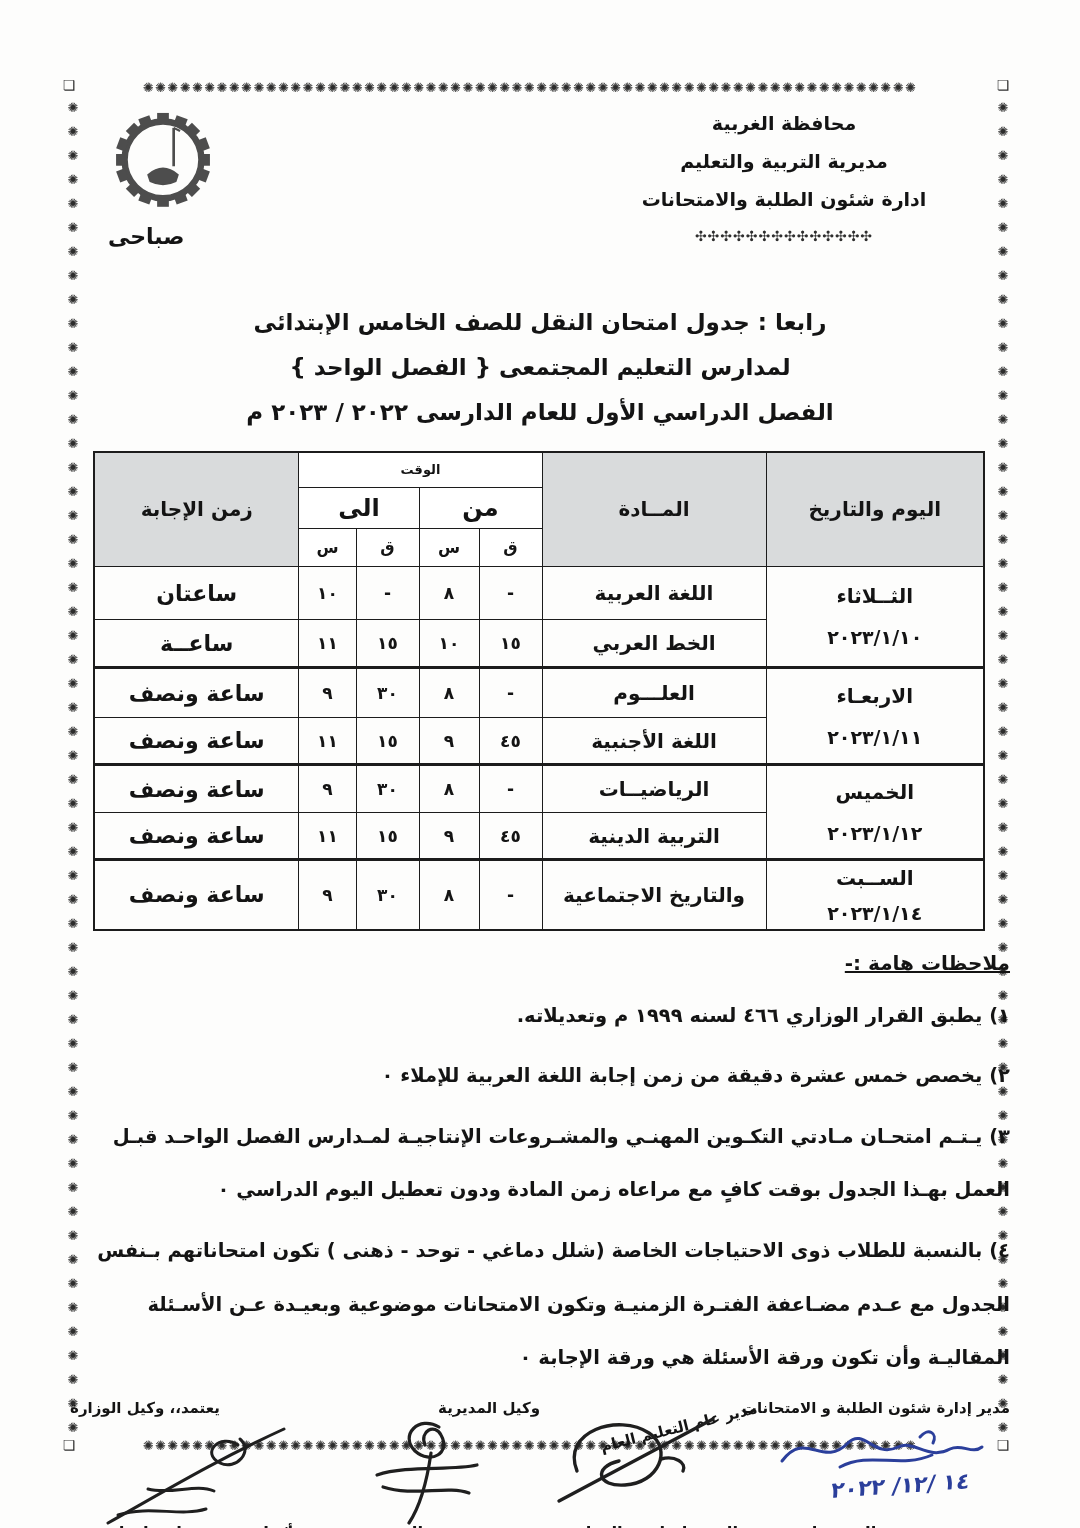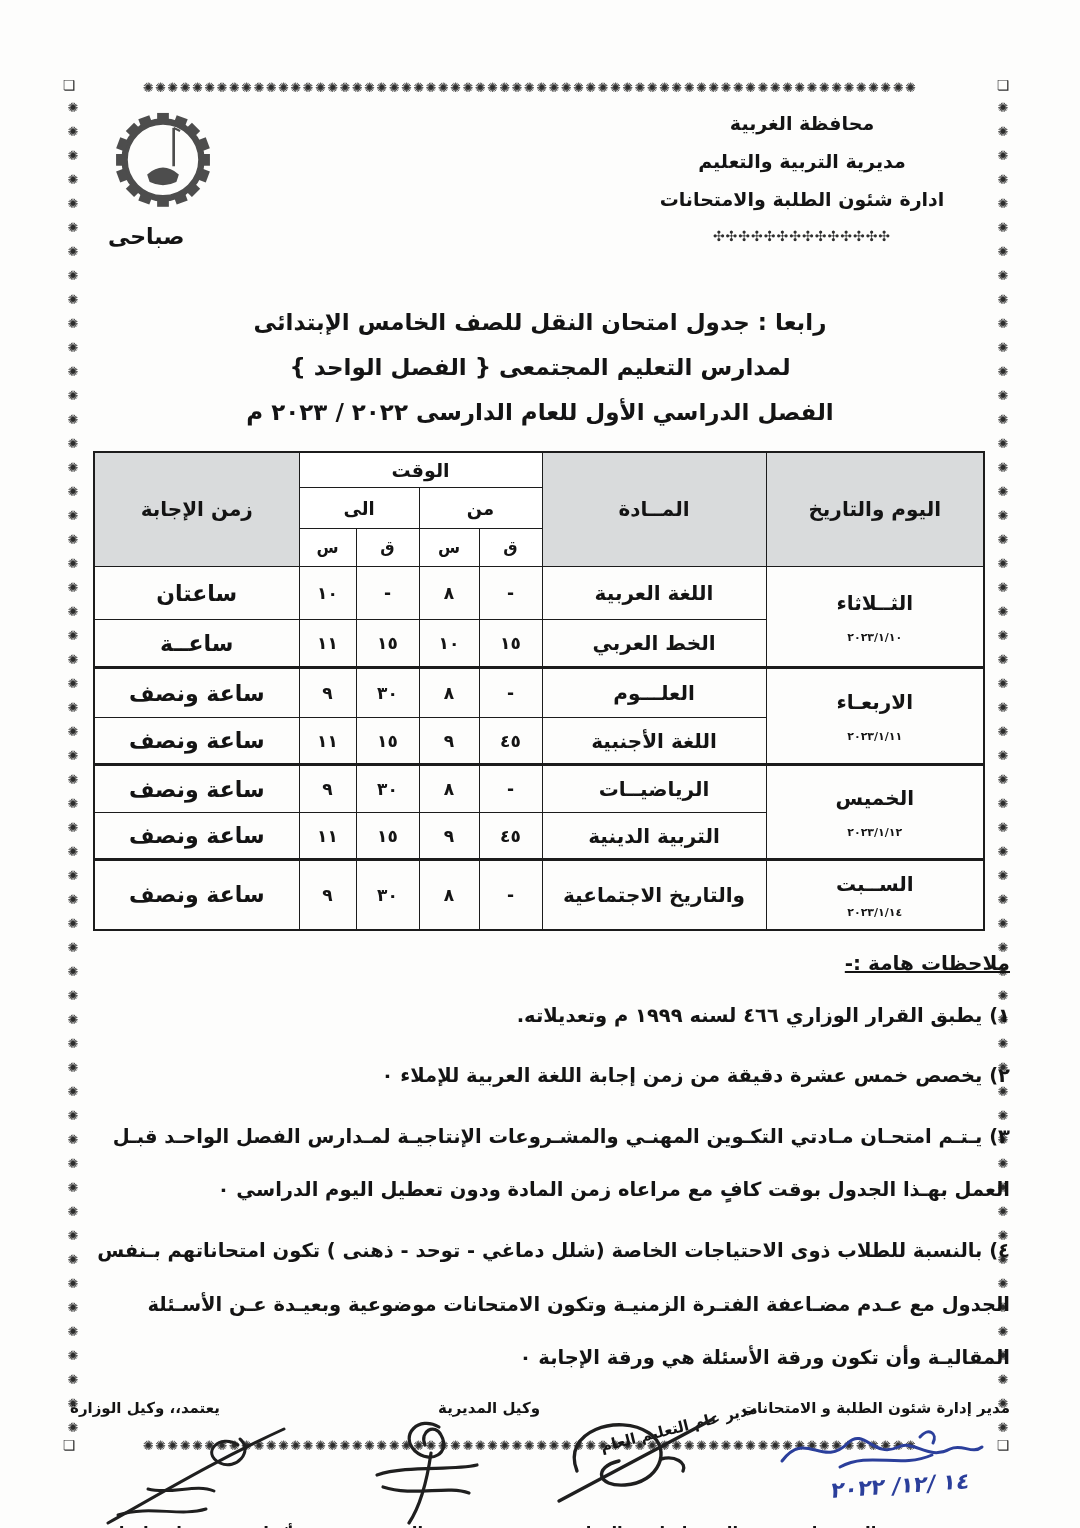"محافظة الغربية" .org { right: 38px -> 56px }
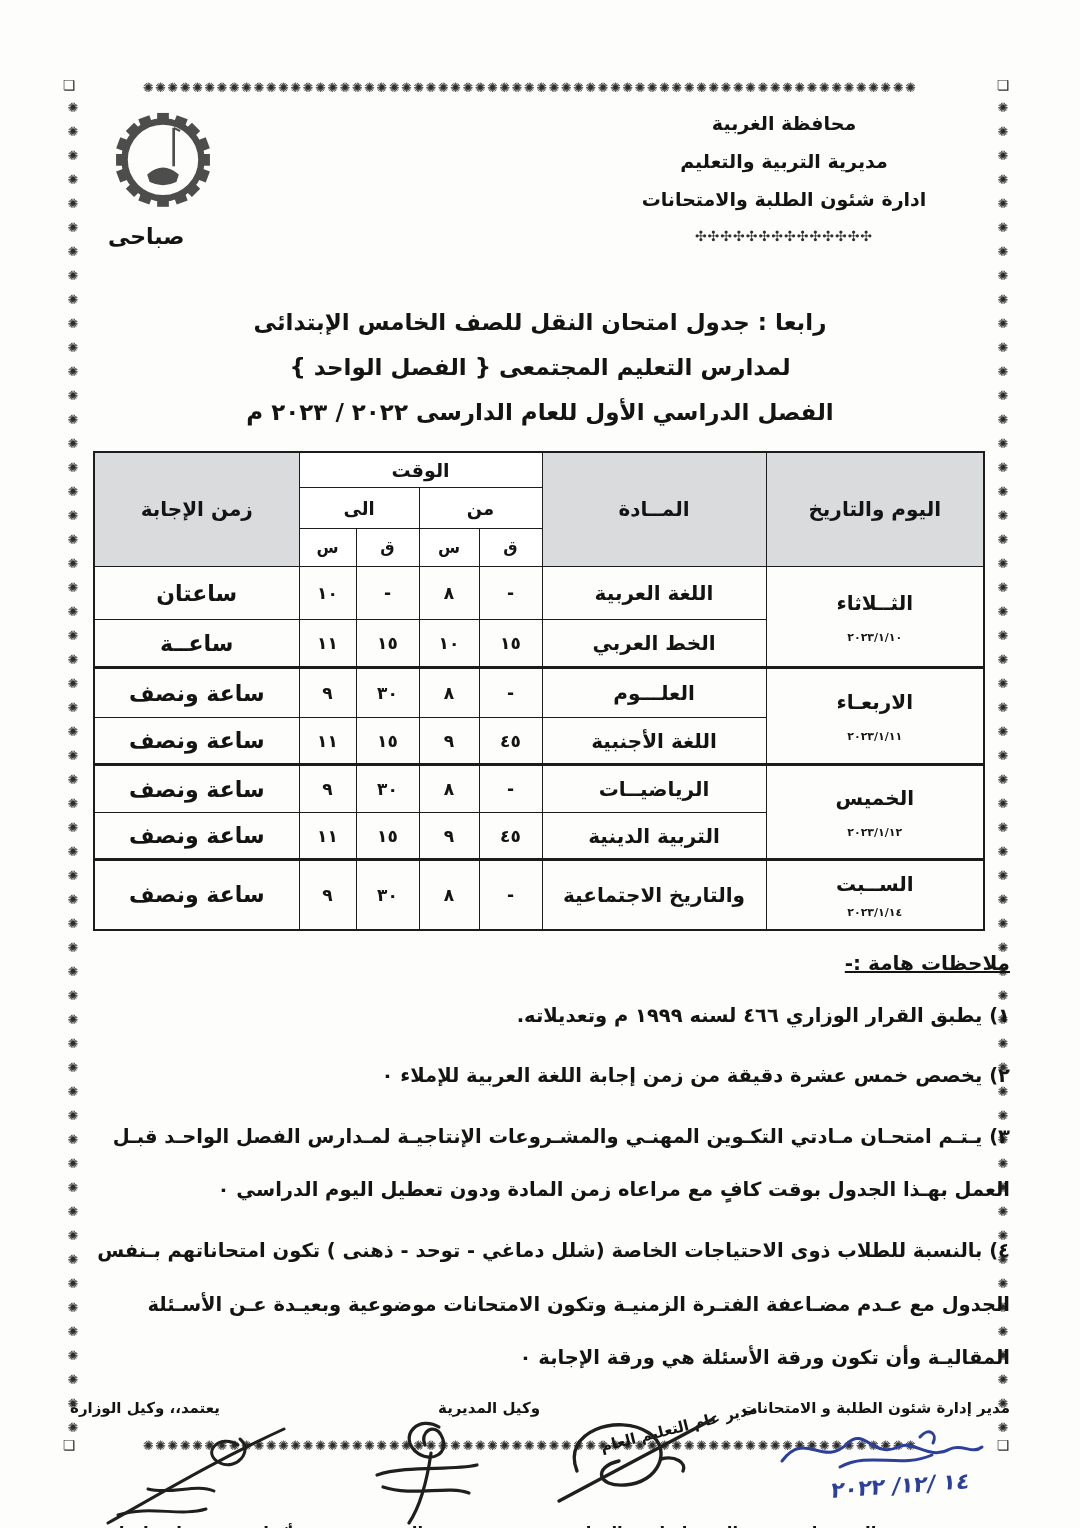"الوقت" th.sub { font-size: 19px -> 13px }
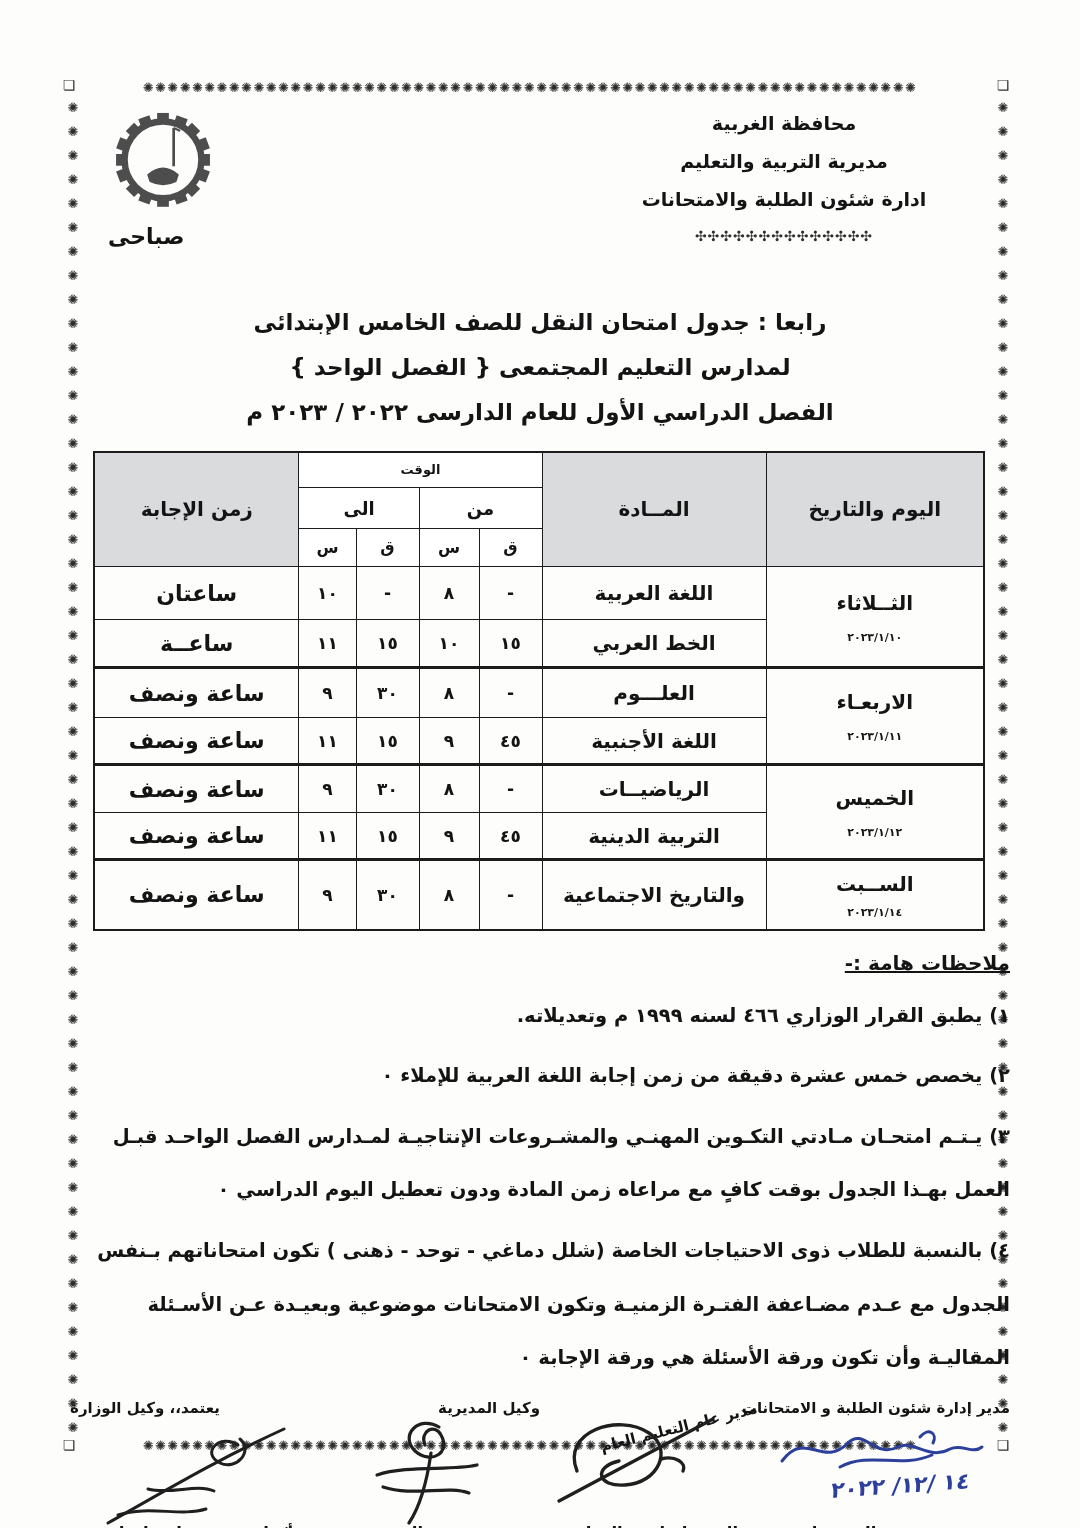"الى" th.sub { font-size: 18px -> 24px }
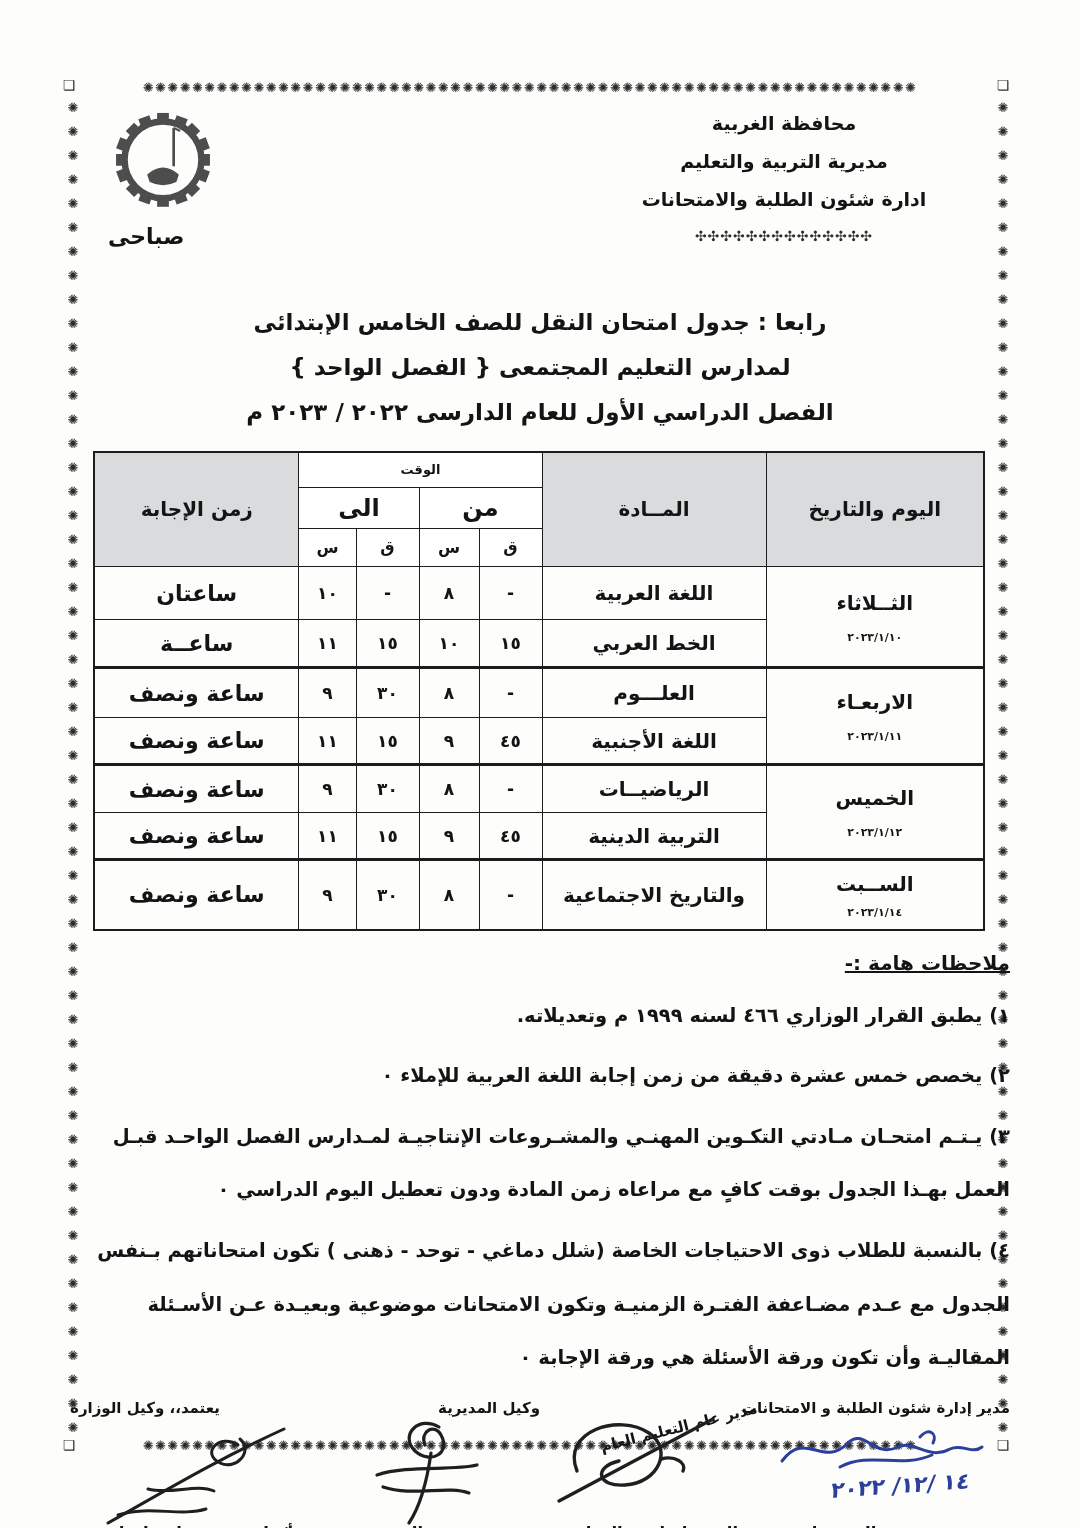"٢٠٢٣/١/١٠" .day-date { font-size: 11px -> 19px }
